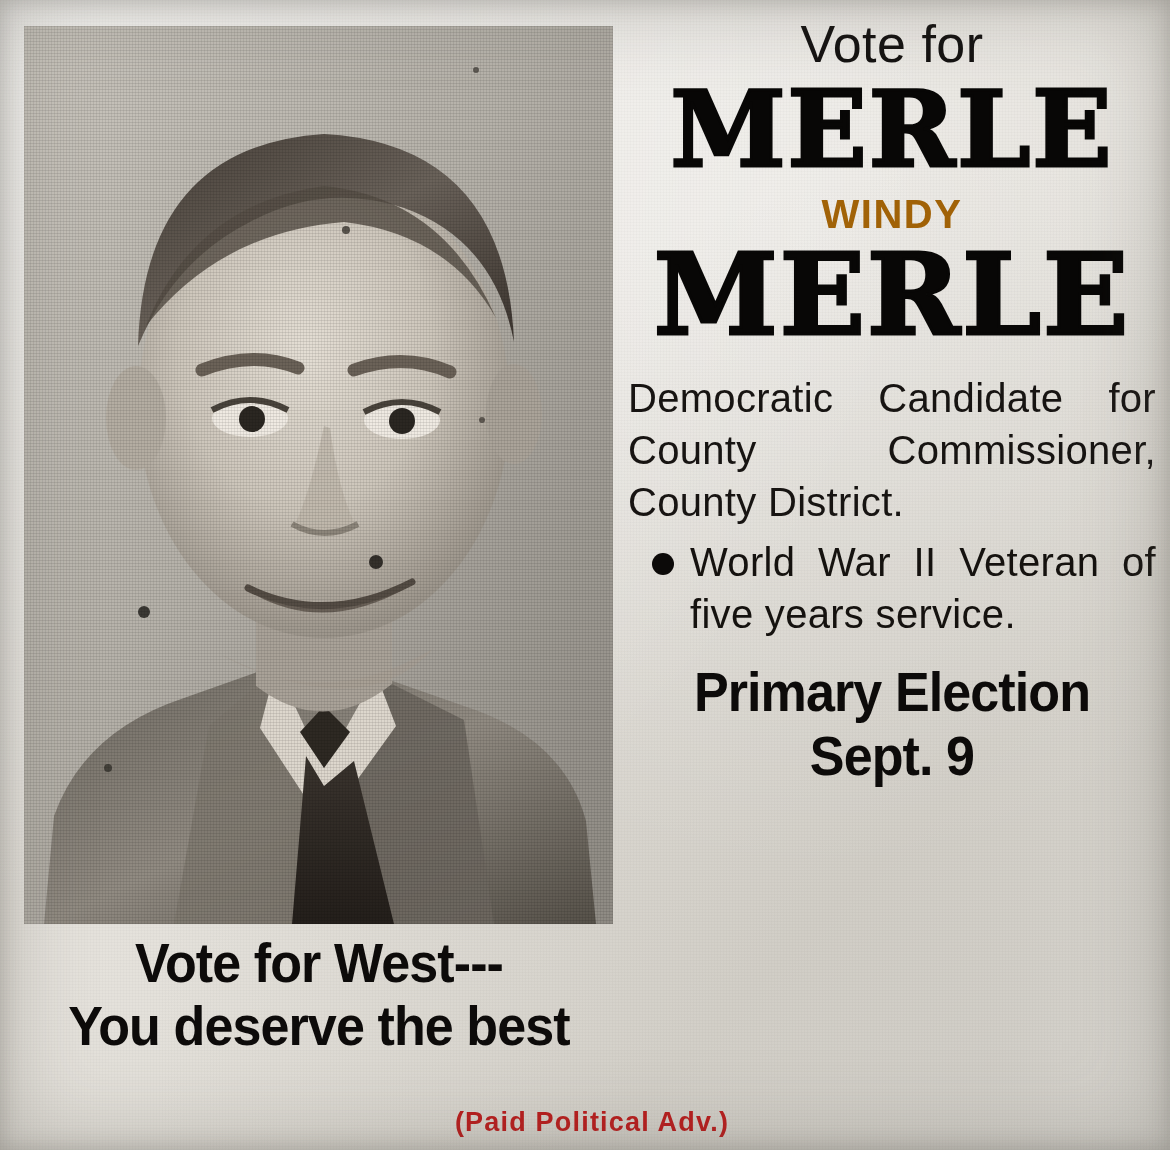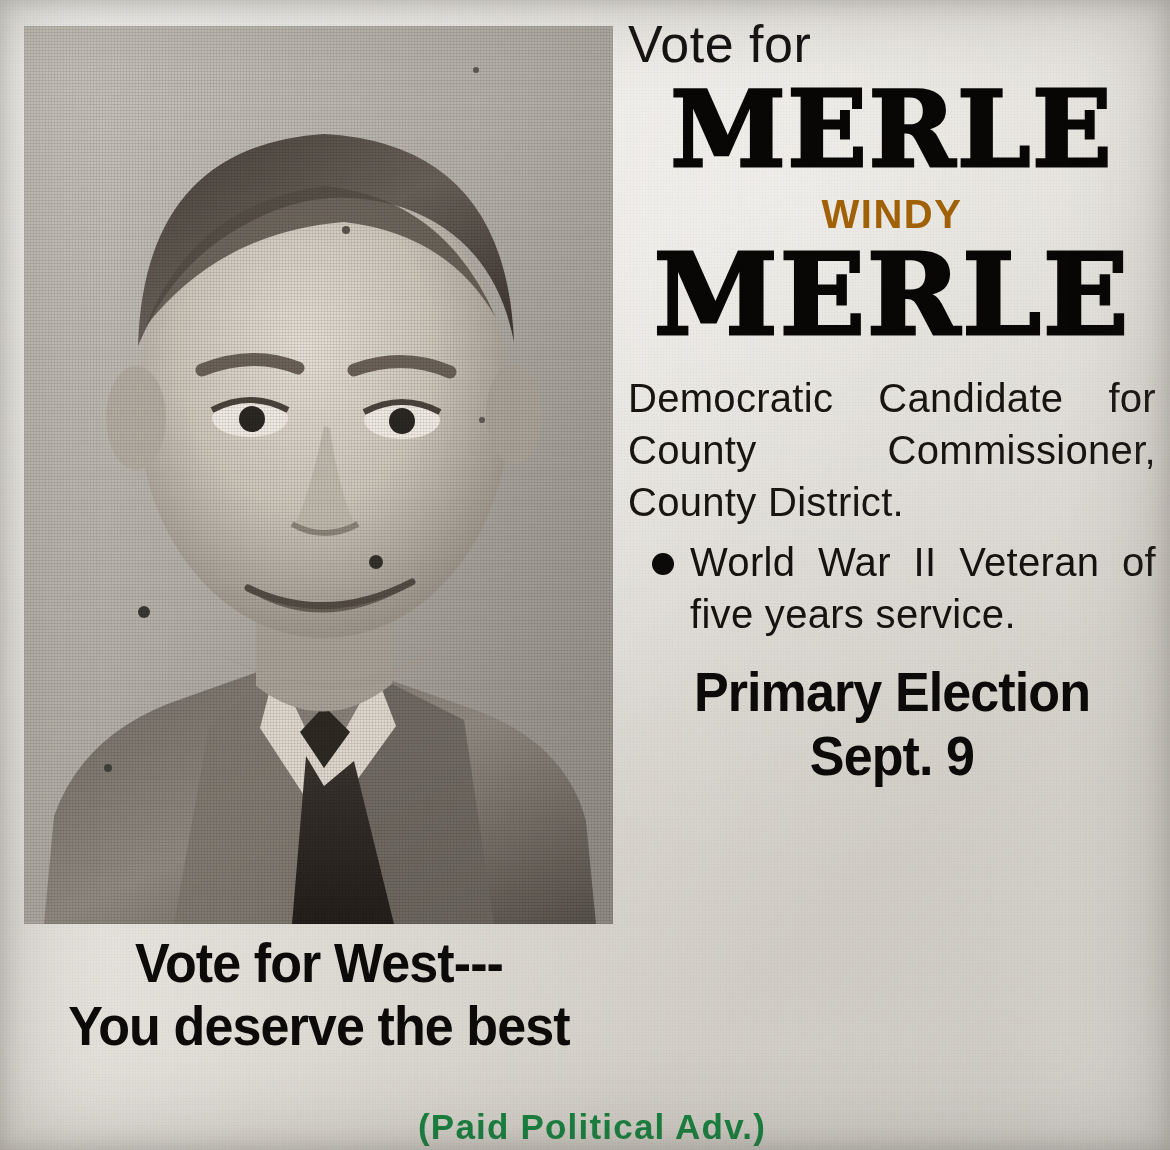"Vote for" .vote-for { text-align: none -> center }
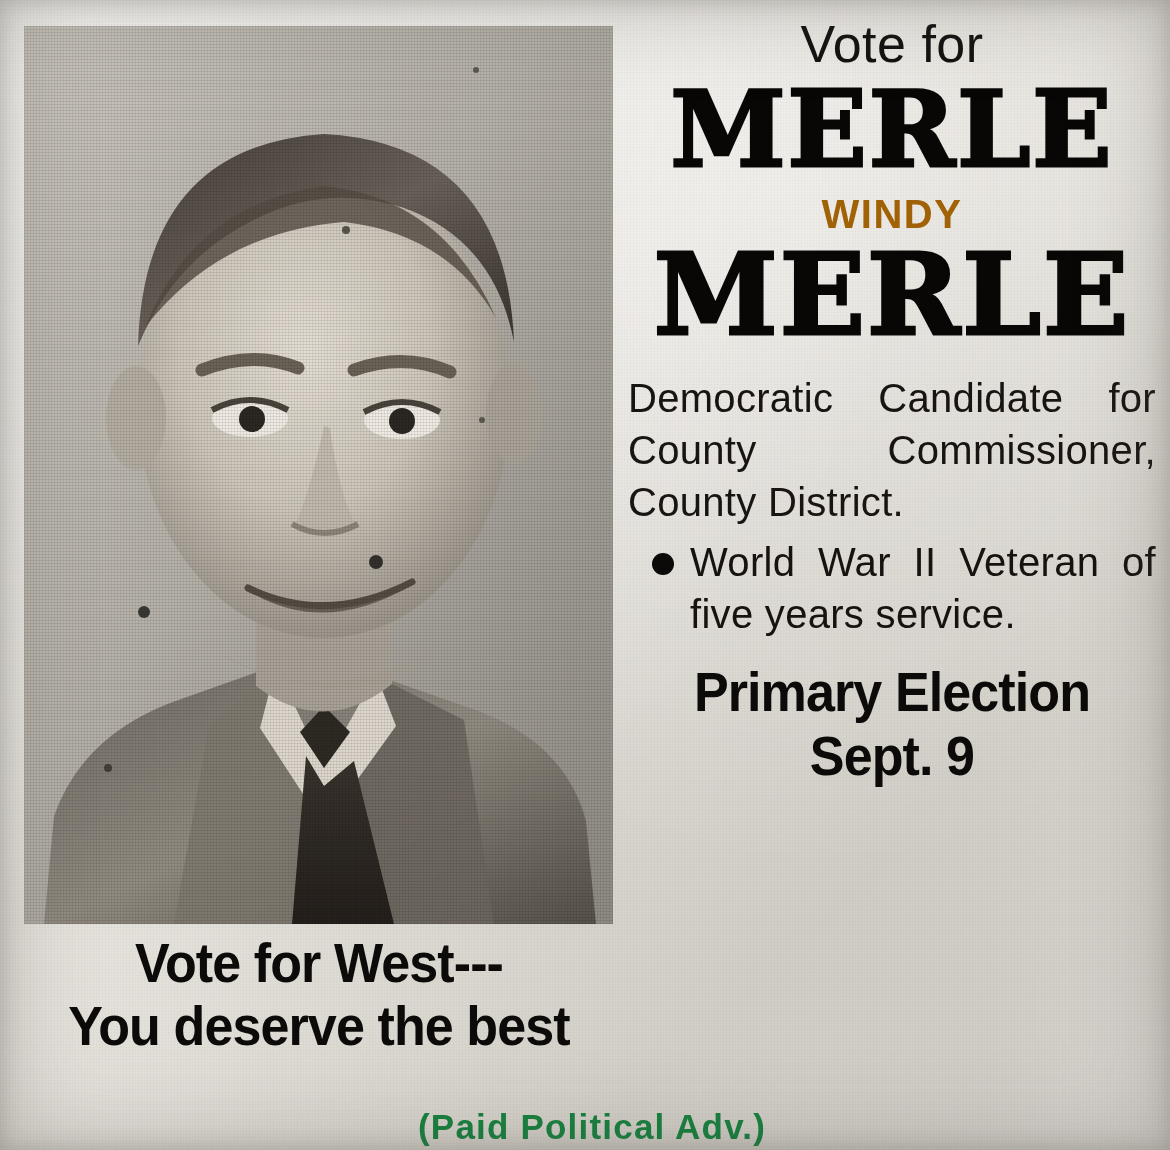"(Paid Political Adv.)" .paid { color: #15803d -> #b91c1c; font-size: 35px -> 27px }
